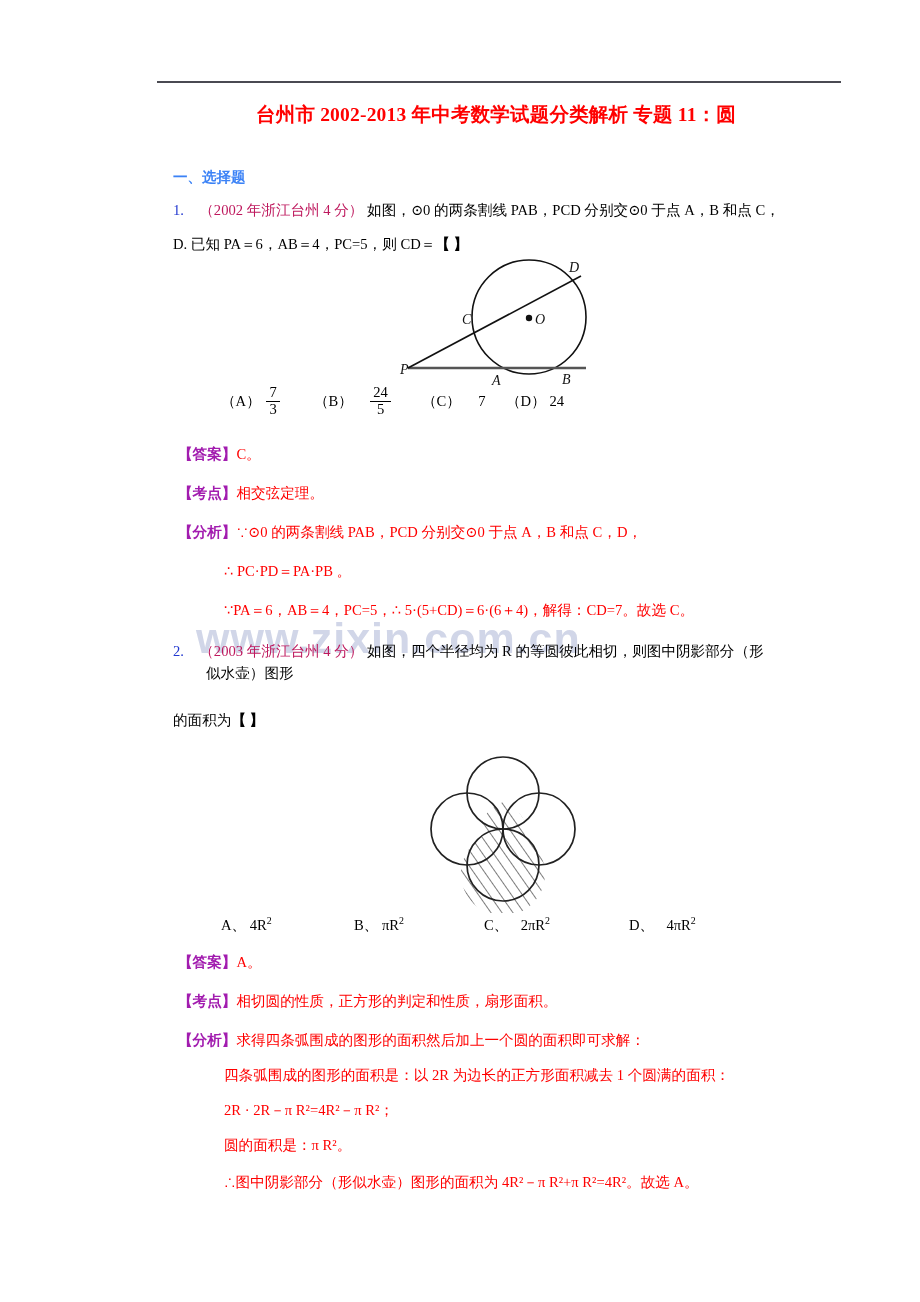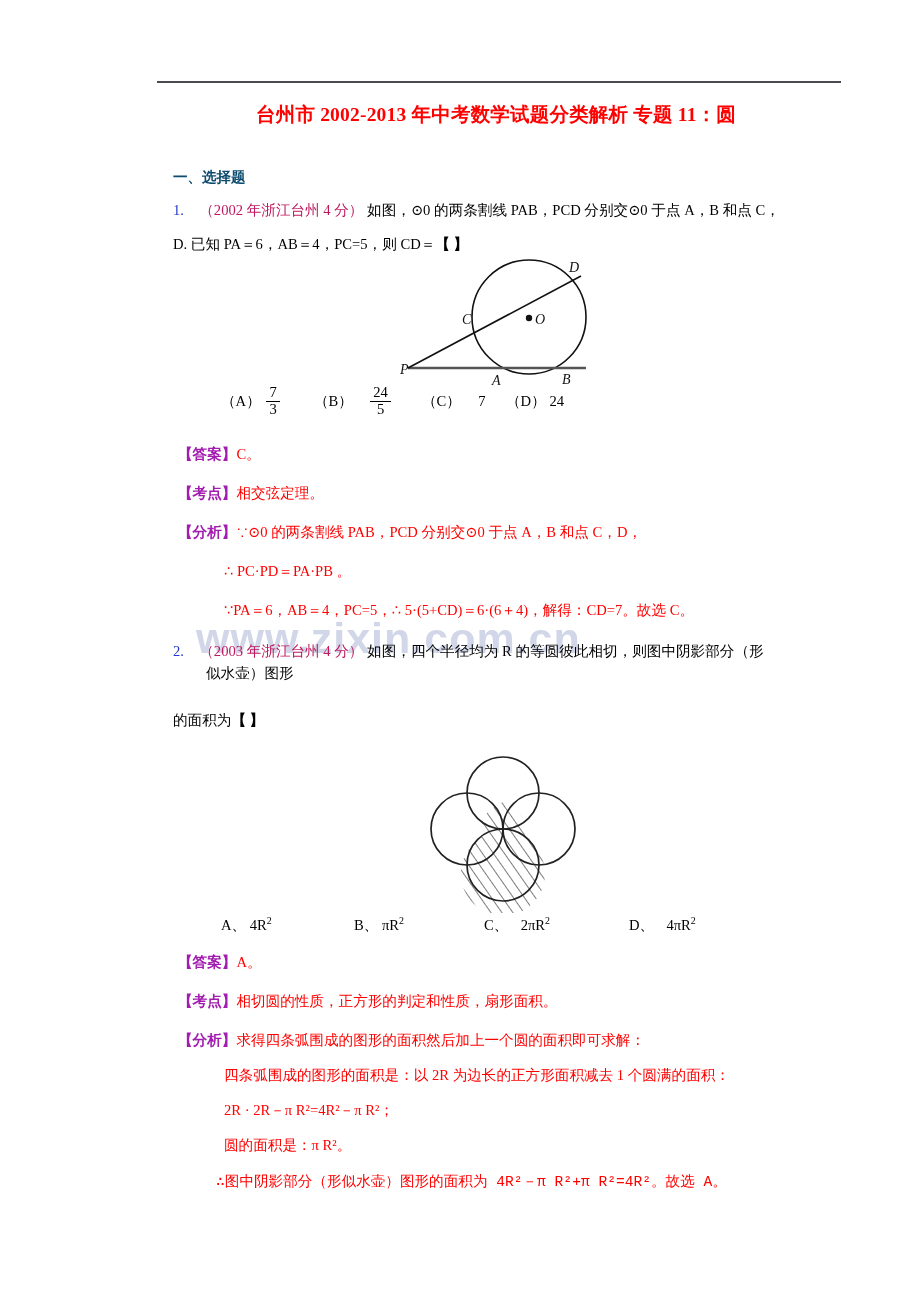"一、选择题" .section-heading { color: #0c4a6e -> #3b82f6 }
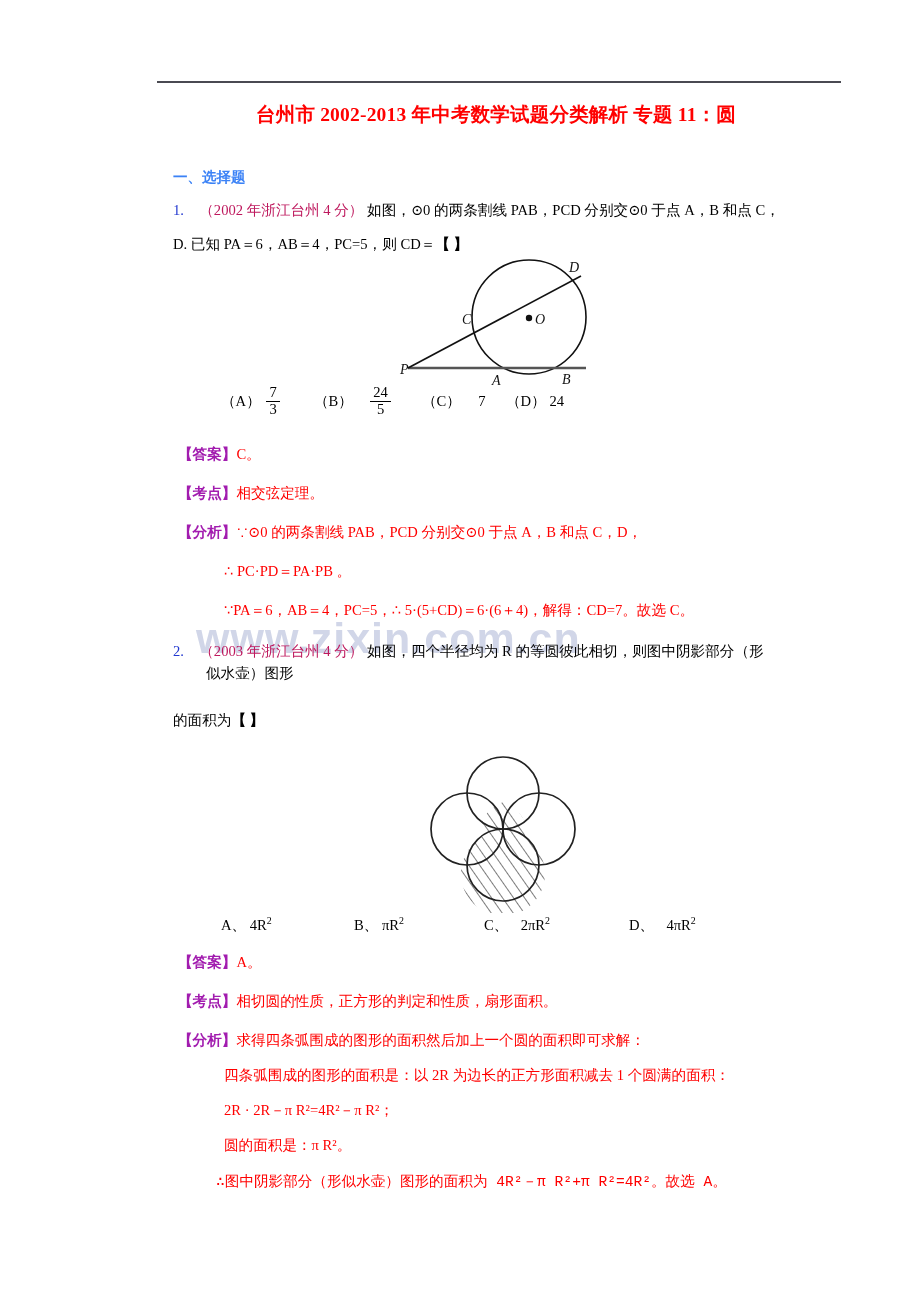"∴图中阴影部分（形似水壶）图形的面积为 4R²－π R²+π R²=4R²。故选" div.line { font-family: Liberation Mono, monospace -> none; left: 180px -> 188px }
